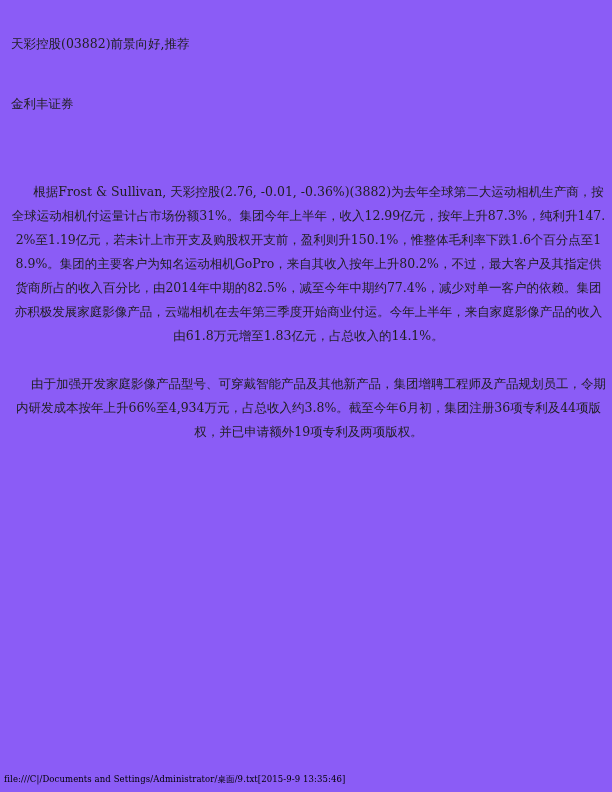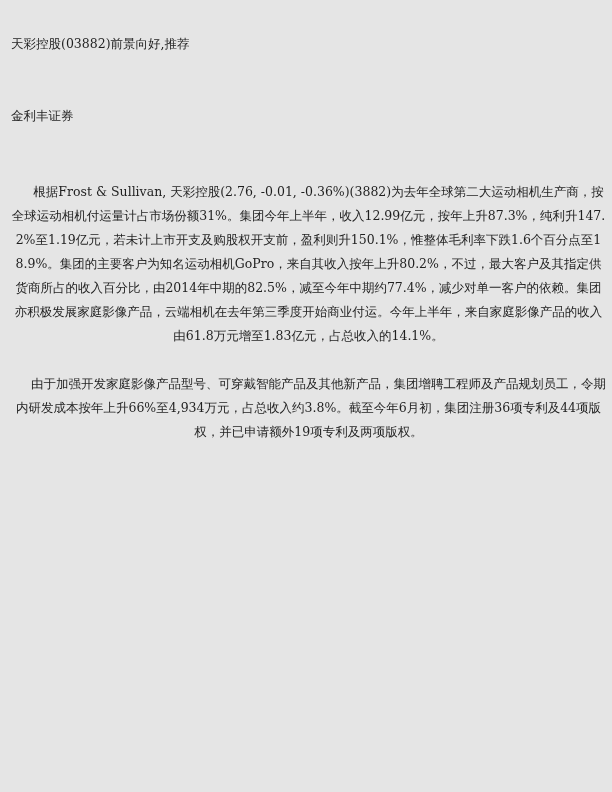"天彩控股(03882)前景向好,推荐" .page { background: #e5e5e5 -> #8b5cf6 }
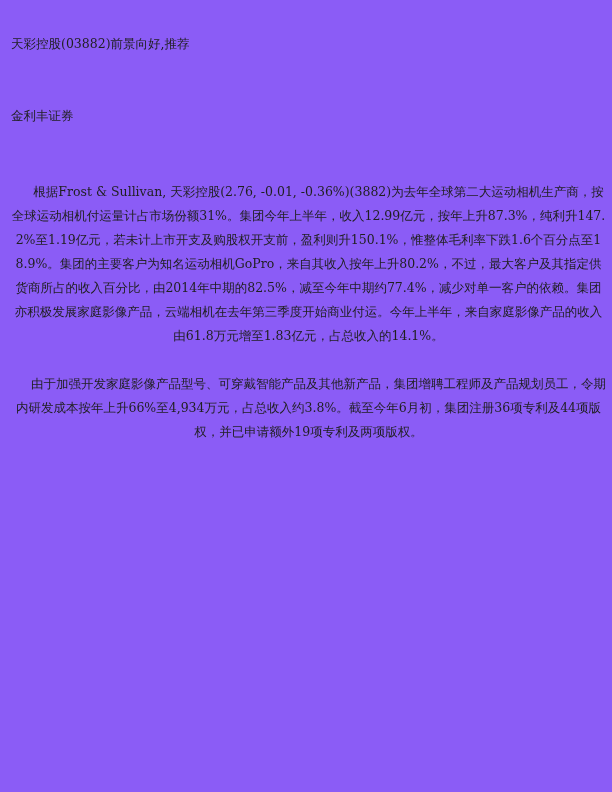"金利丰证券" .broker-line { top: 104px -> 92px }
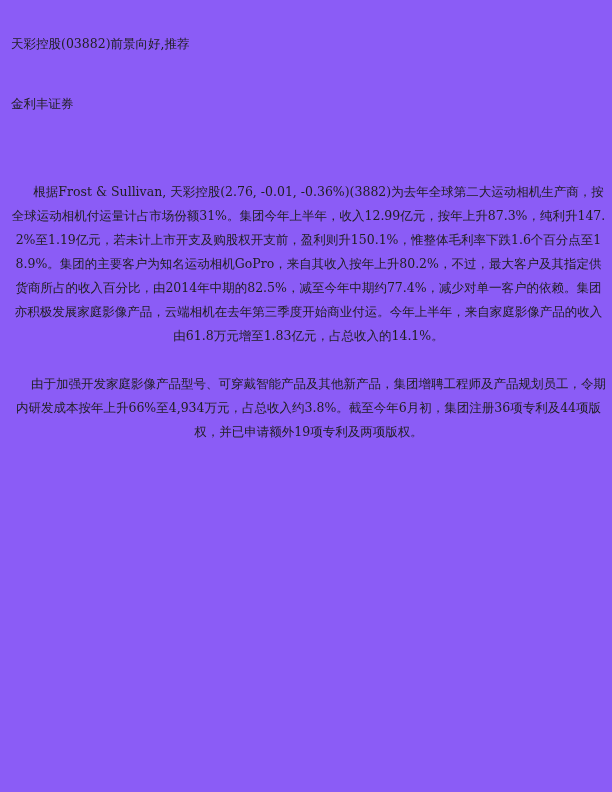"file:///C|/Documents and" div.print-footer { html: none -> <div>file:///C|/Documents and Settings/Administrator/桌面/9.txt[2015-9-9 13:35:46]</div> }
